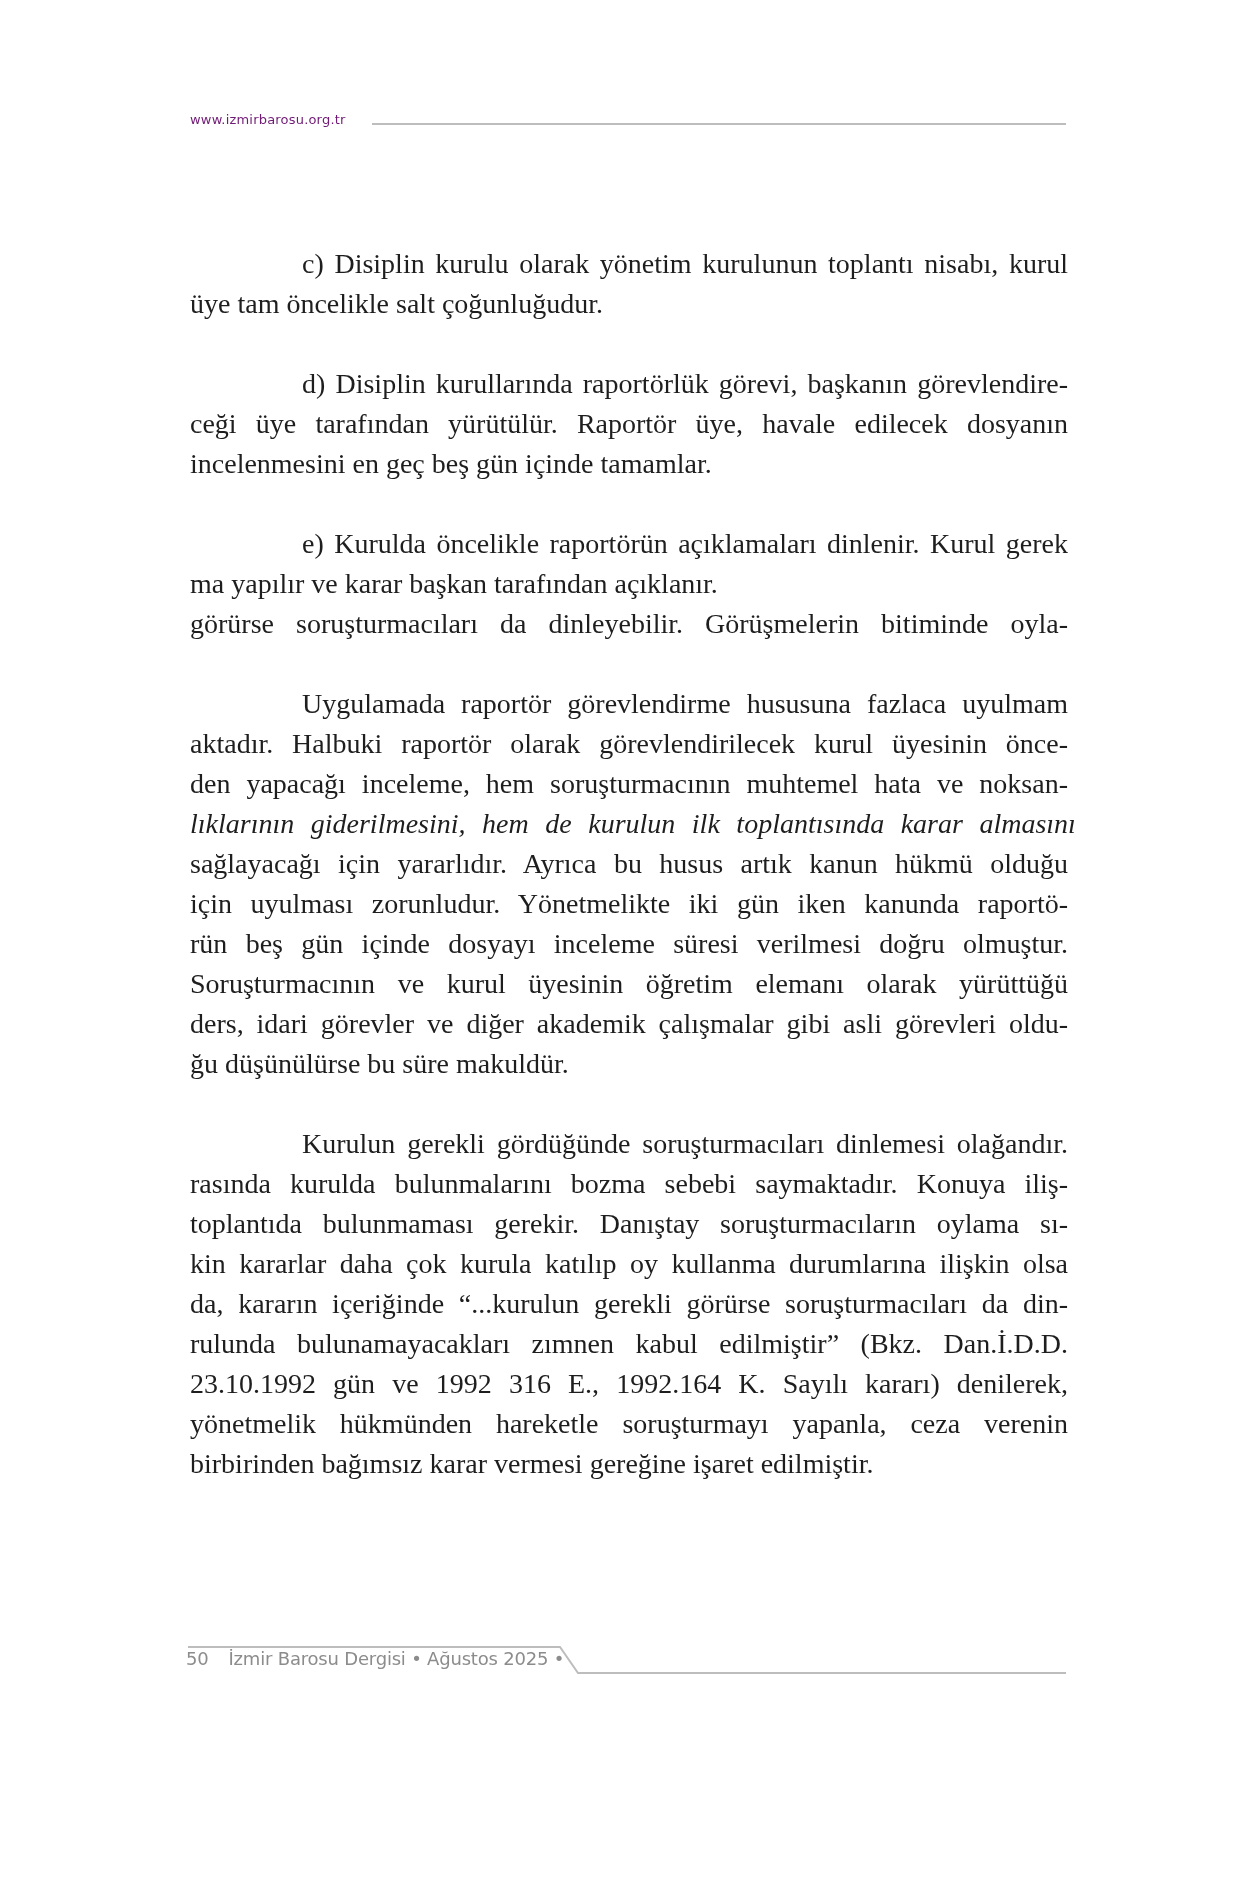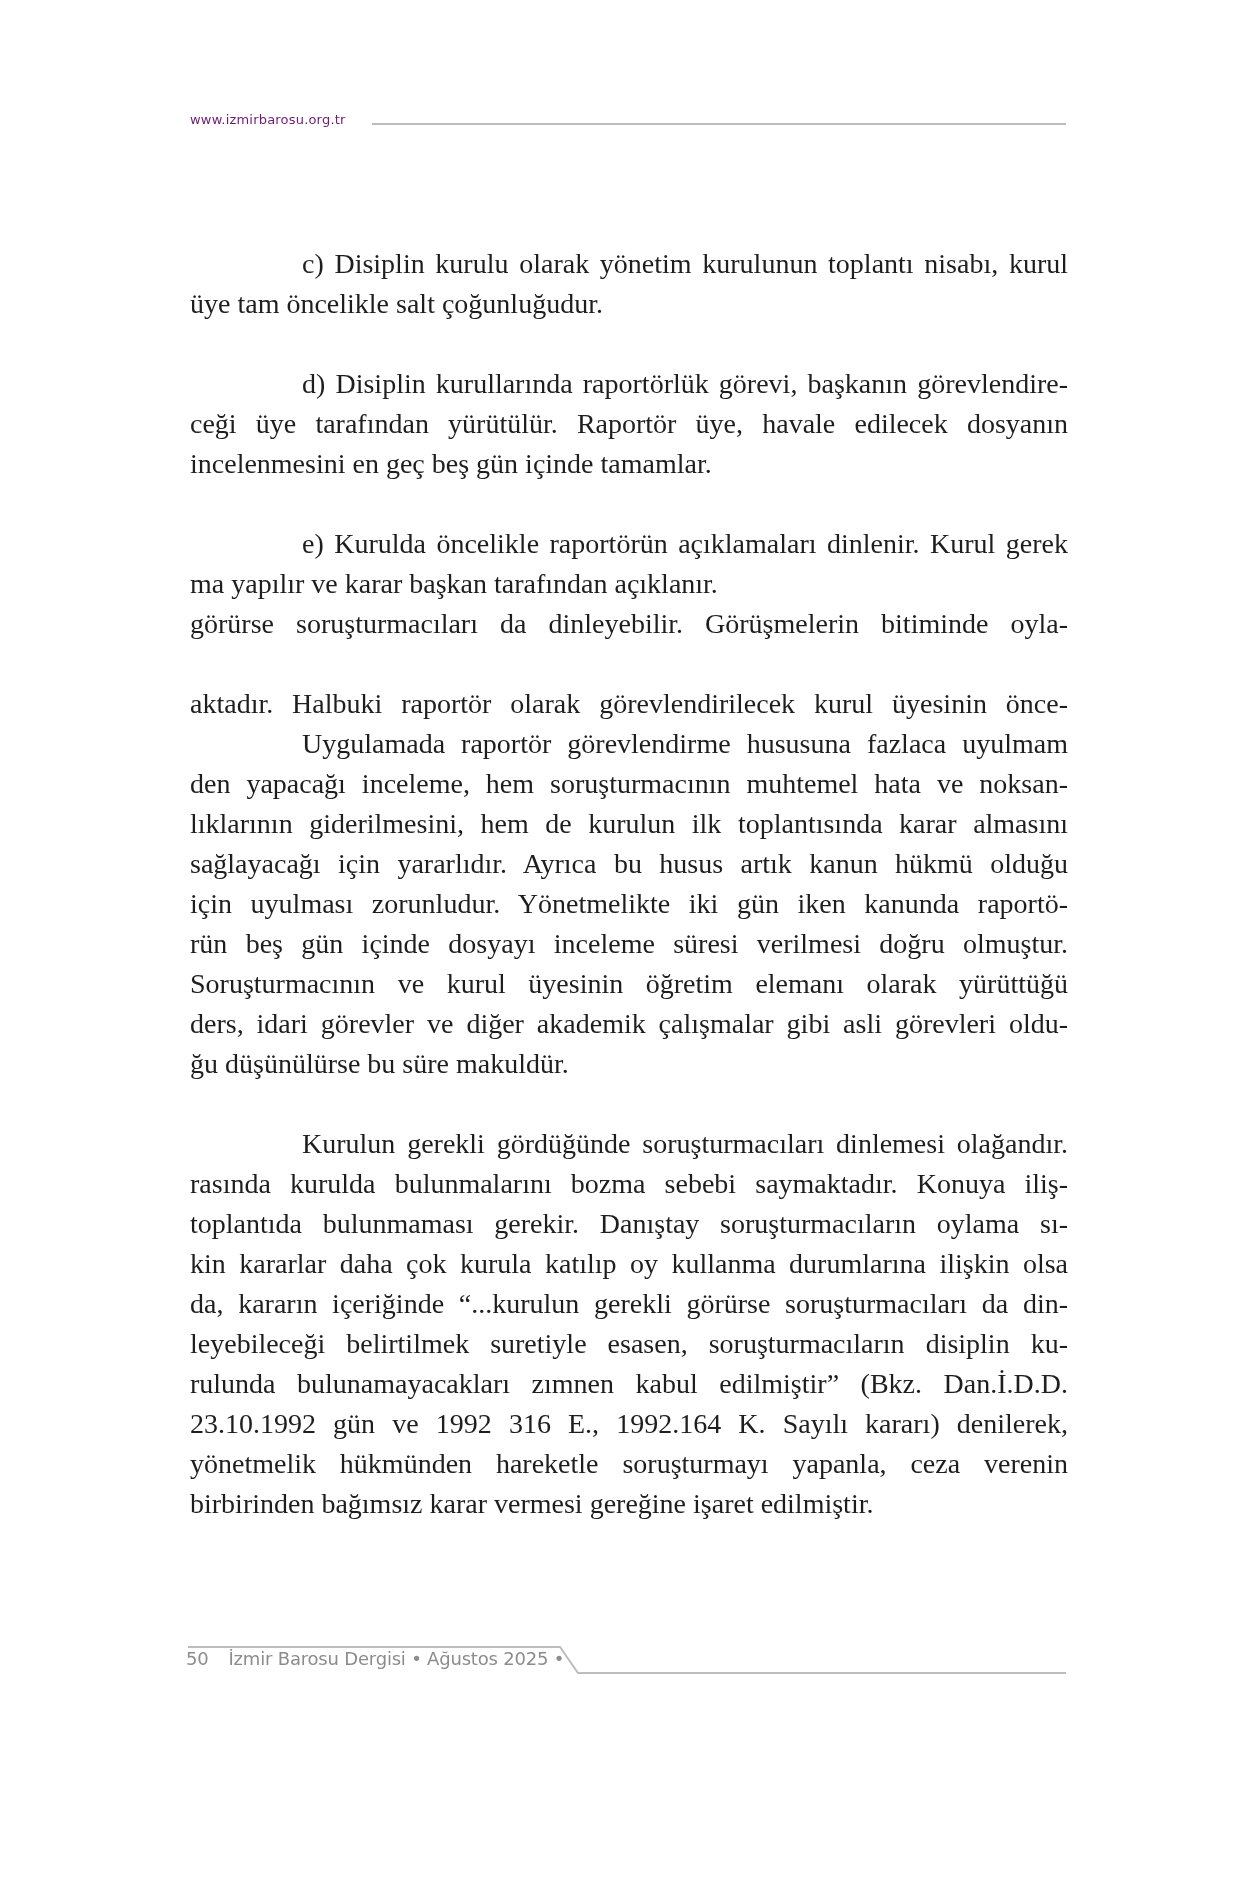"aktadır. Halbuki raportör olarak" span.line { order: before "Uygulamada raportör görevlendirme" -> after "Uygulamada raportör görevlendirme" }
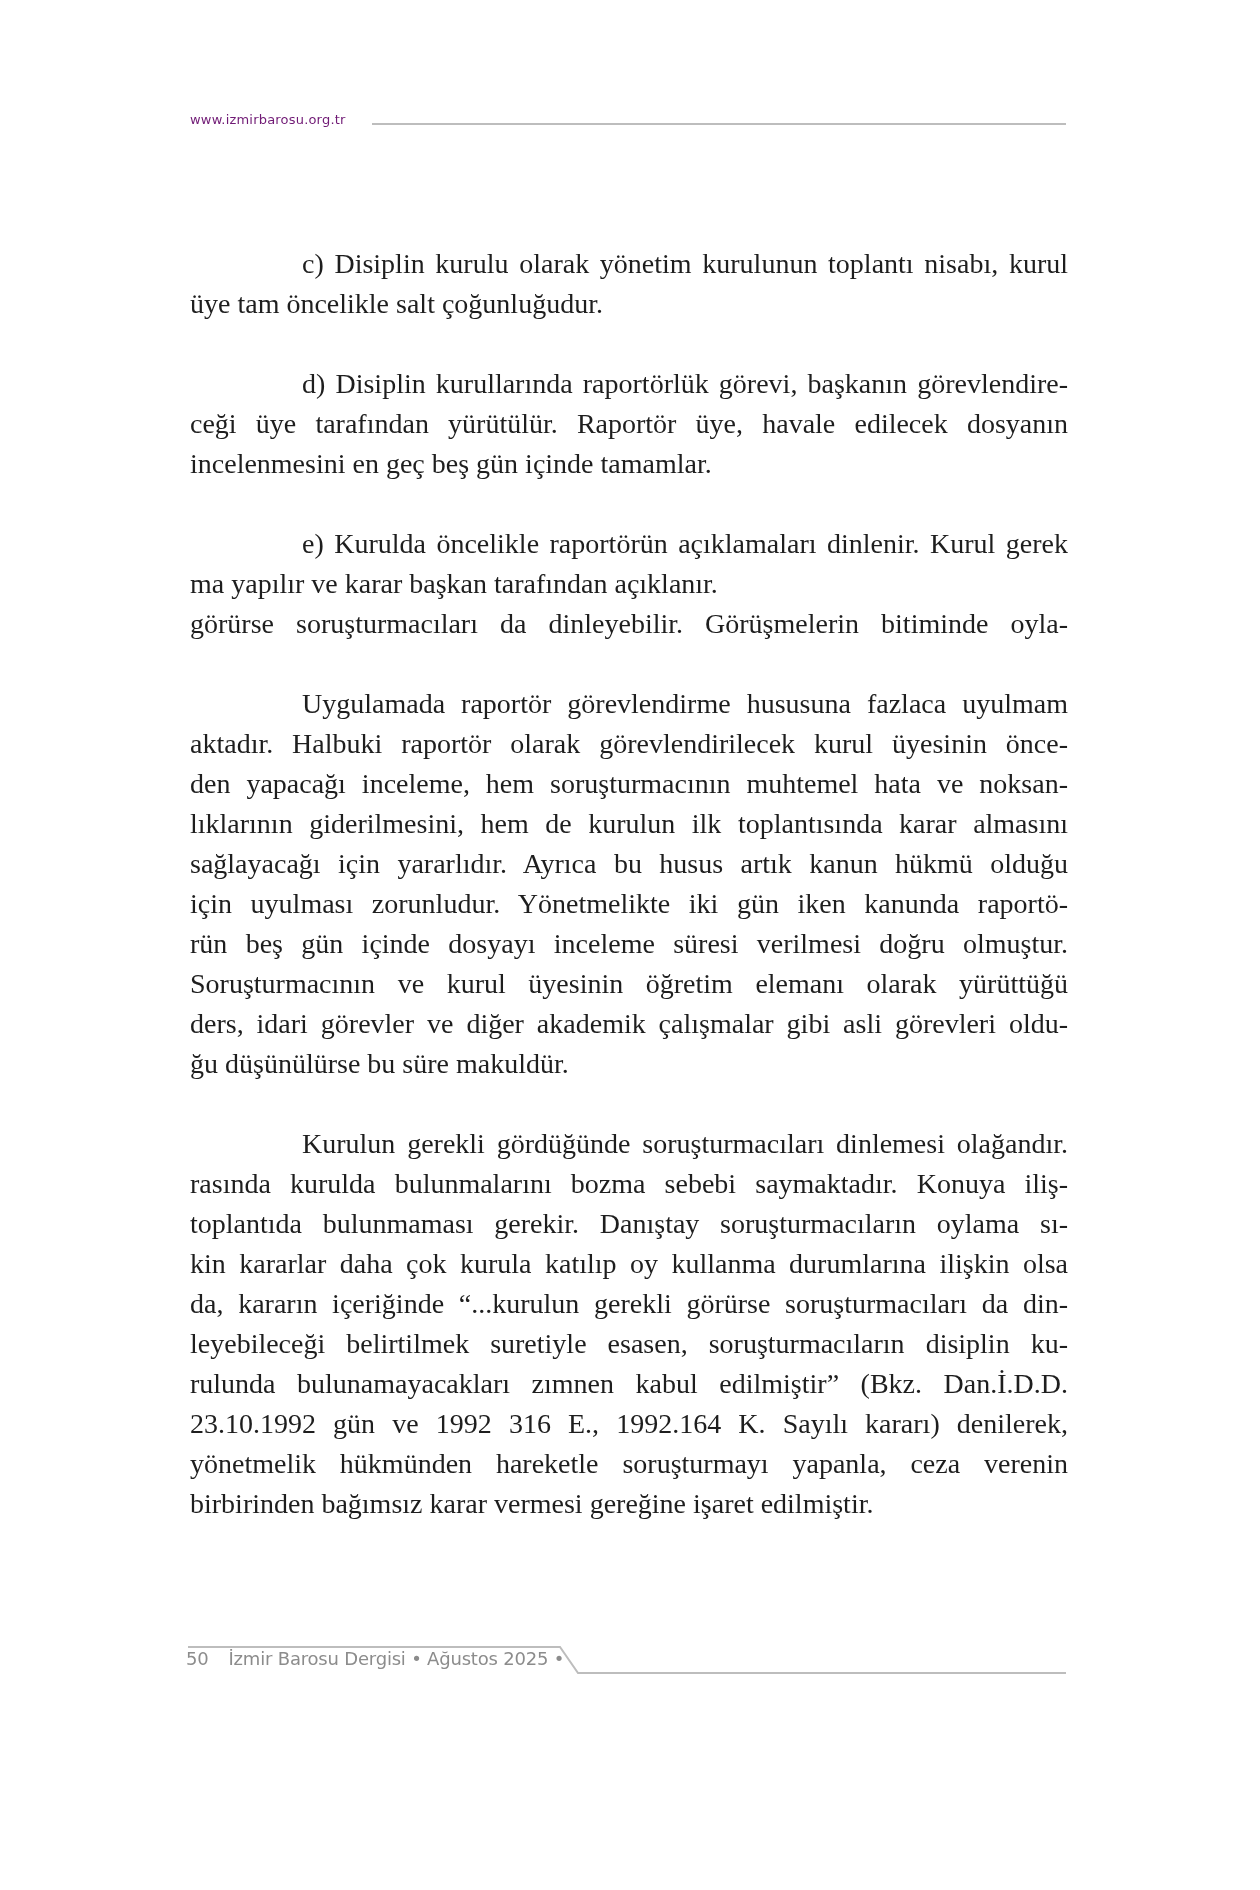"lıklarının giderilmesini, hem de kurulun" span { font-style: none -> italic }
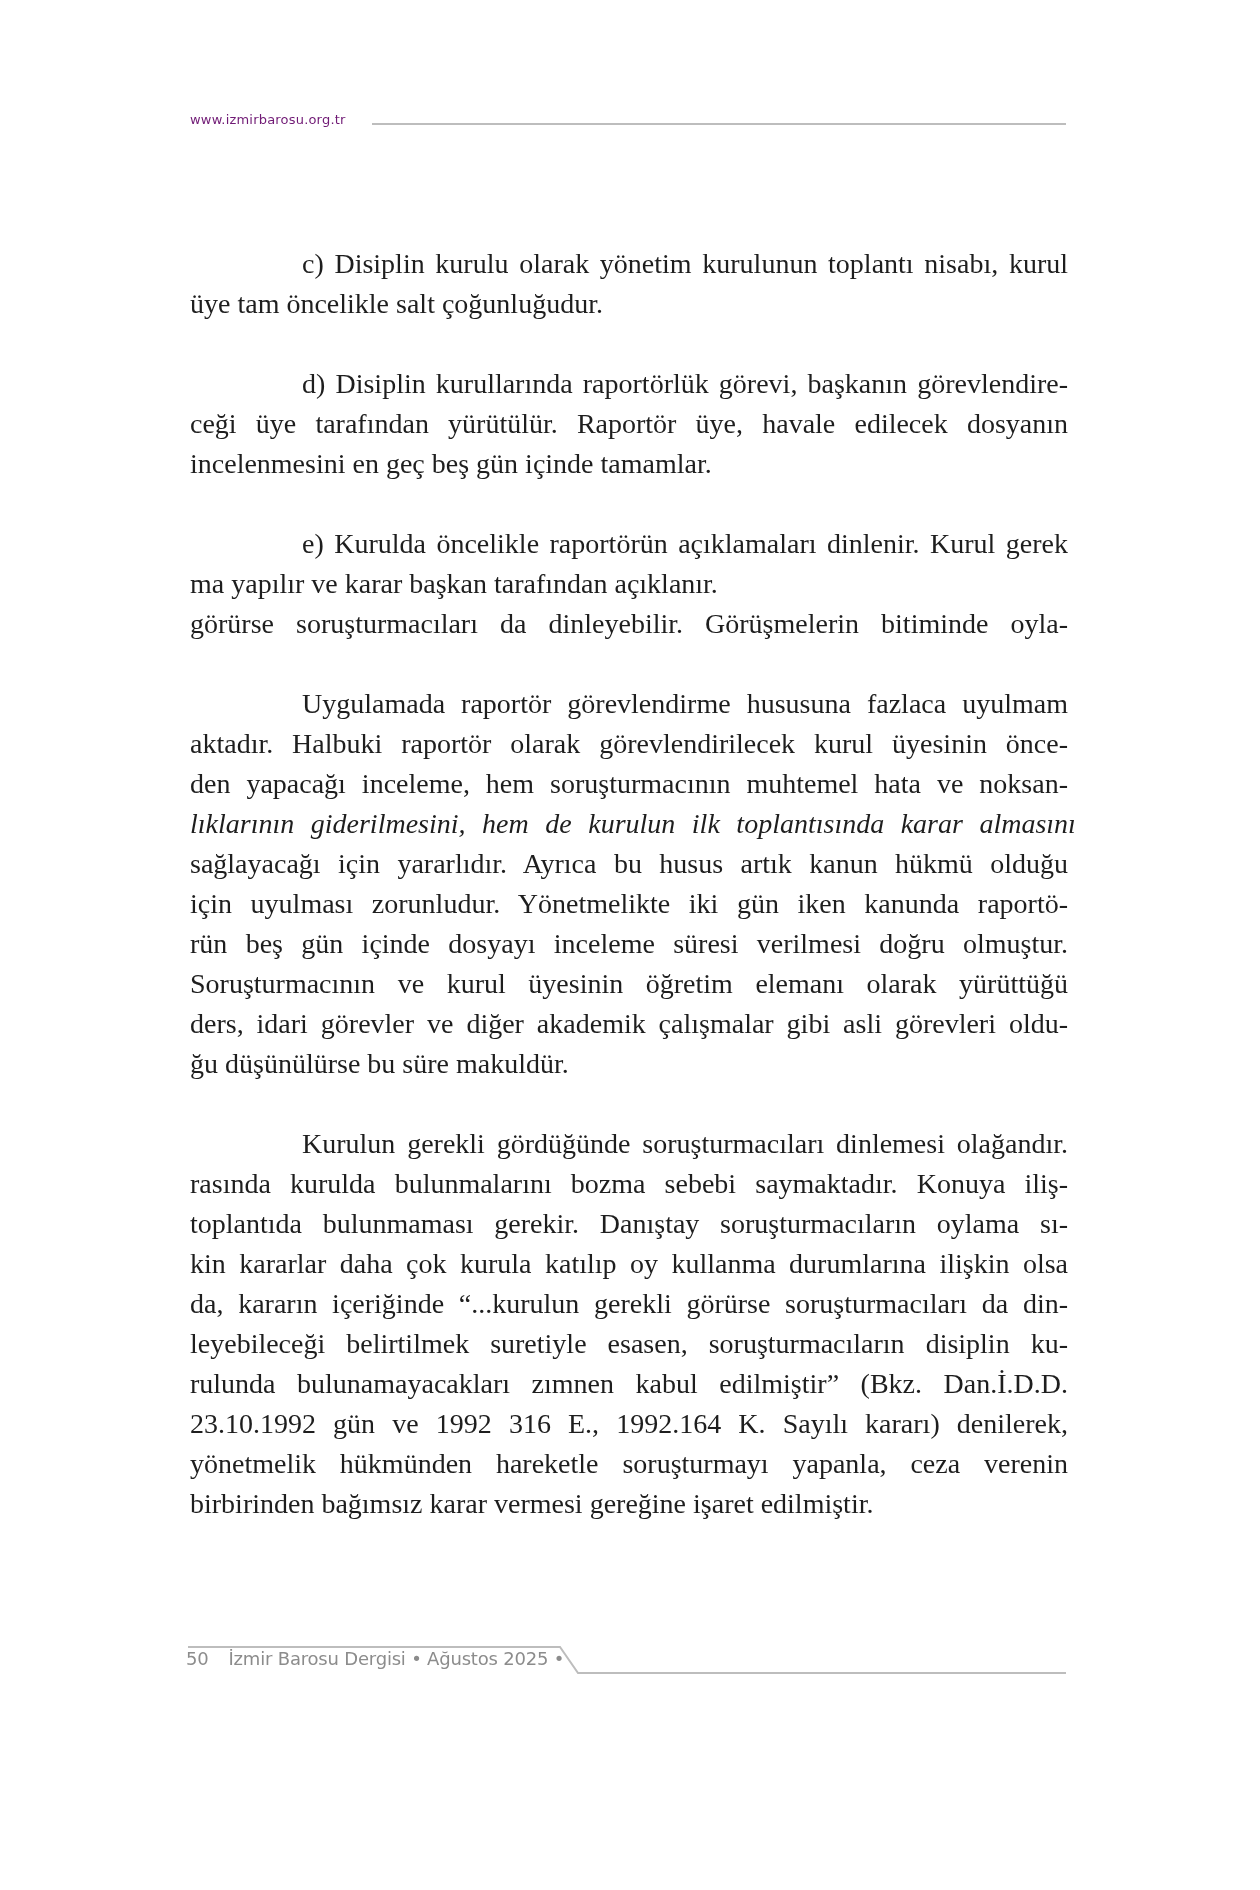"leyebileceği belirtilmek suretiyle" span.line { html: <span><span>leyebileceği belirtilmek suretiyle esasen, soruşturmacıların disiplin ku-</span></span> -> none }
